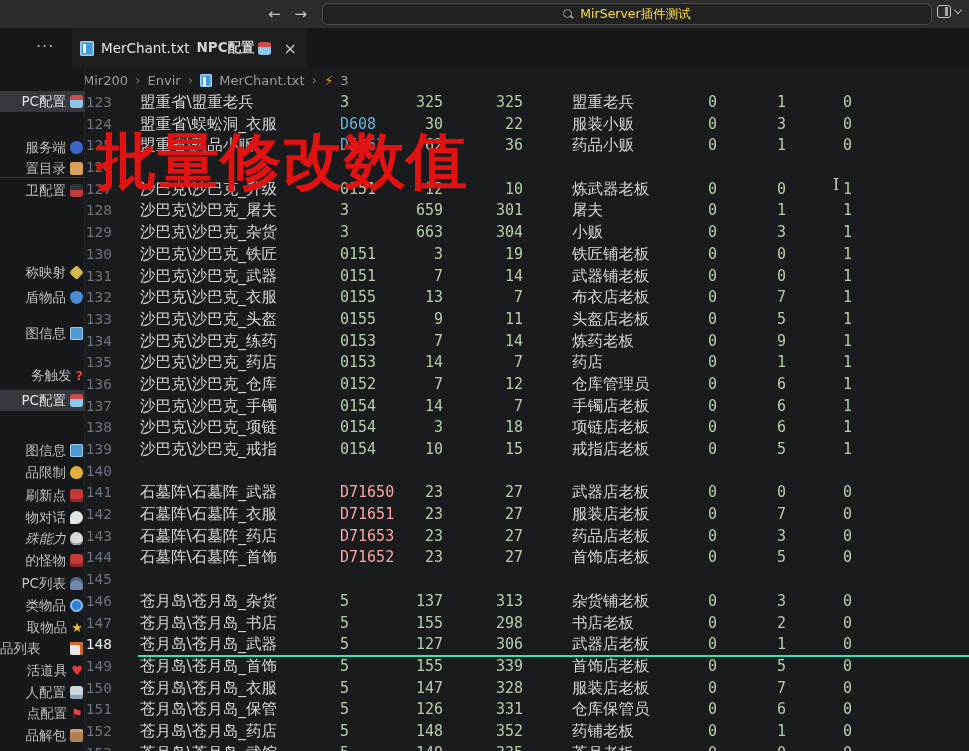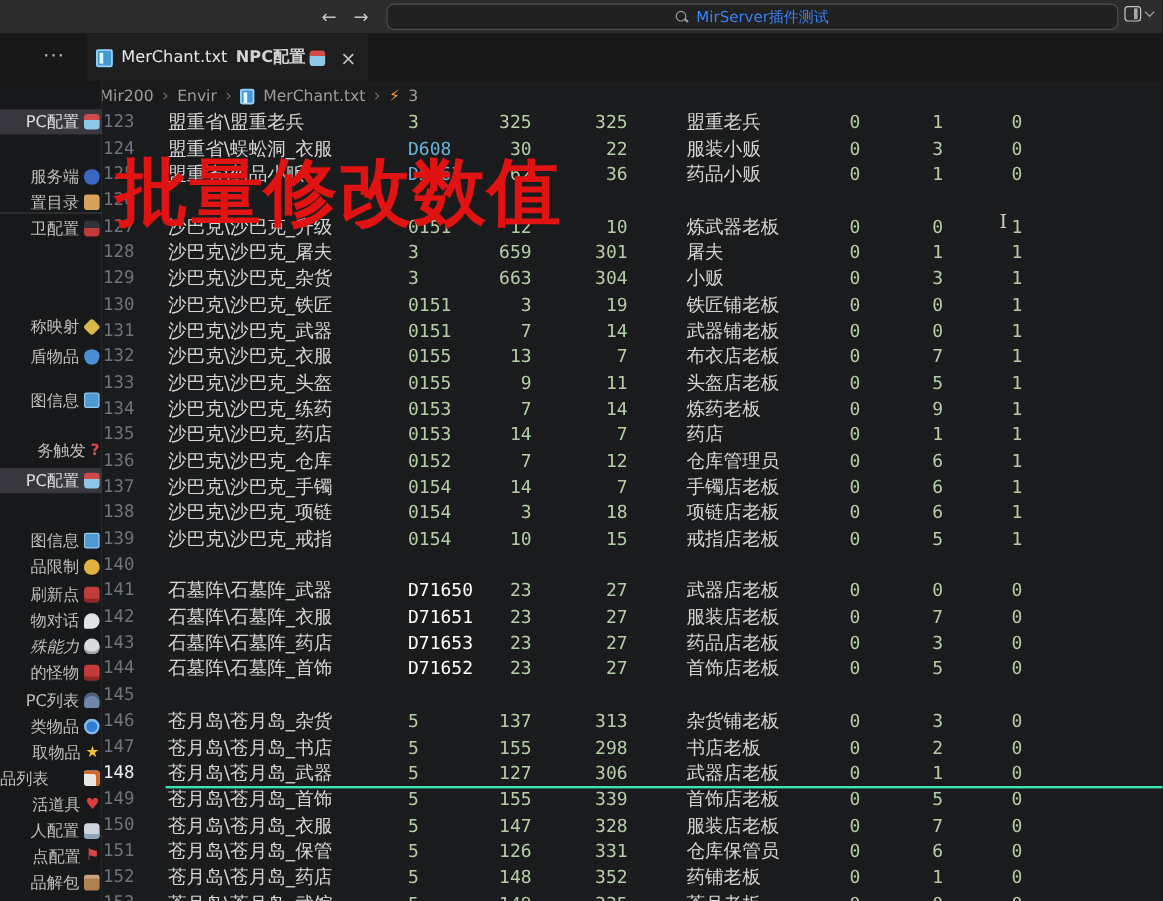"MirServer插件测试" .searchbox { color: #3b82f6 -> #fde047 }
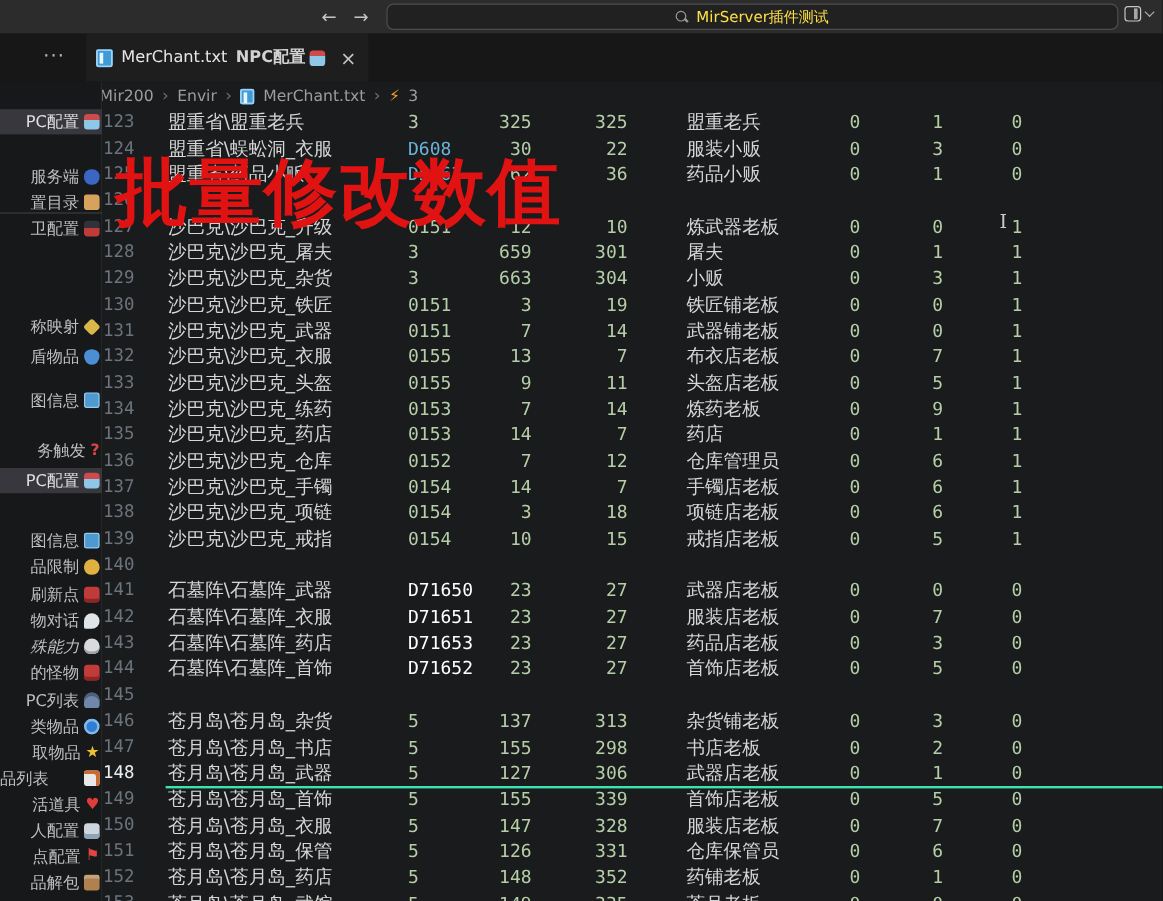"D71650" .id-white { color: #ffffff -> #fca5a5 }
